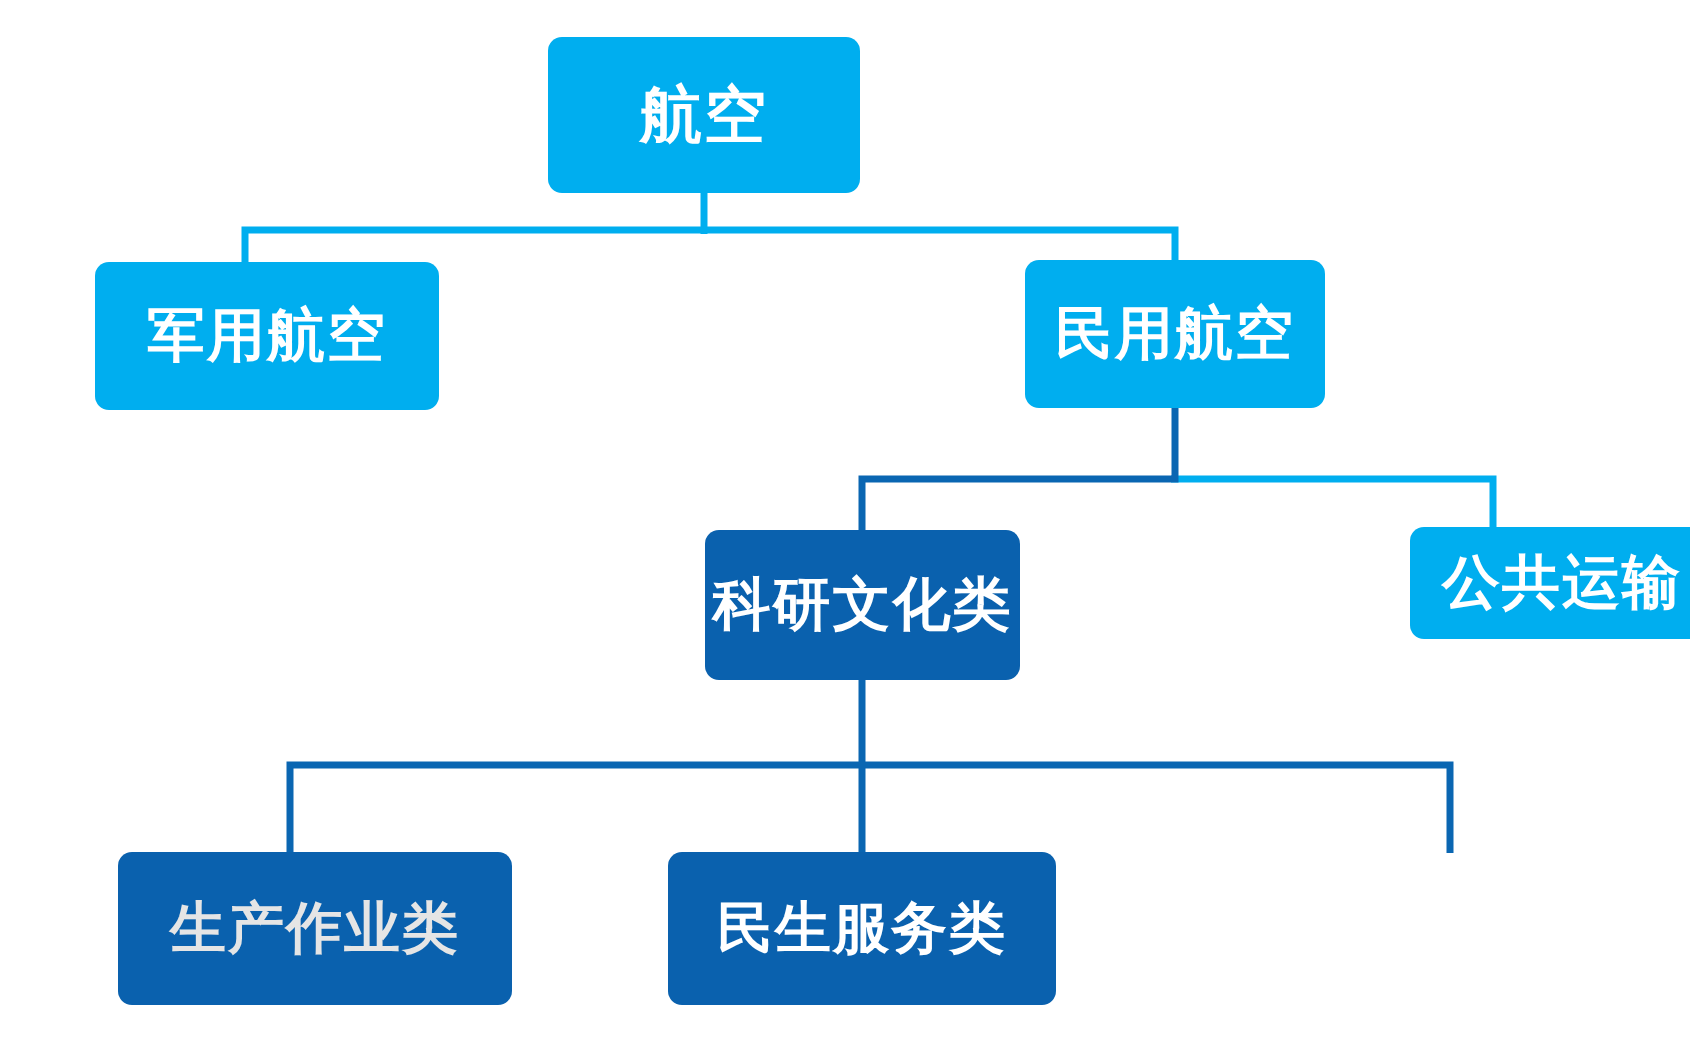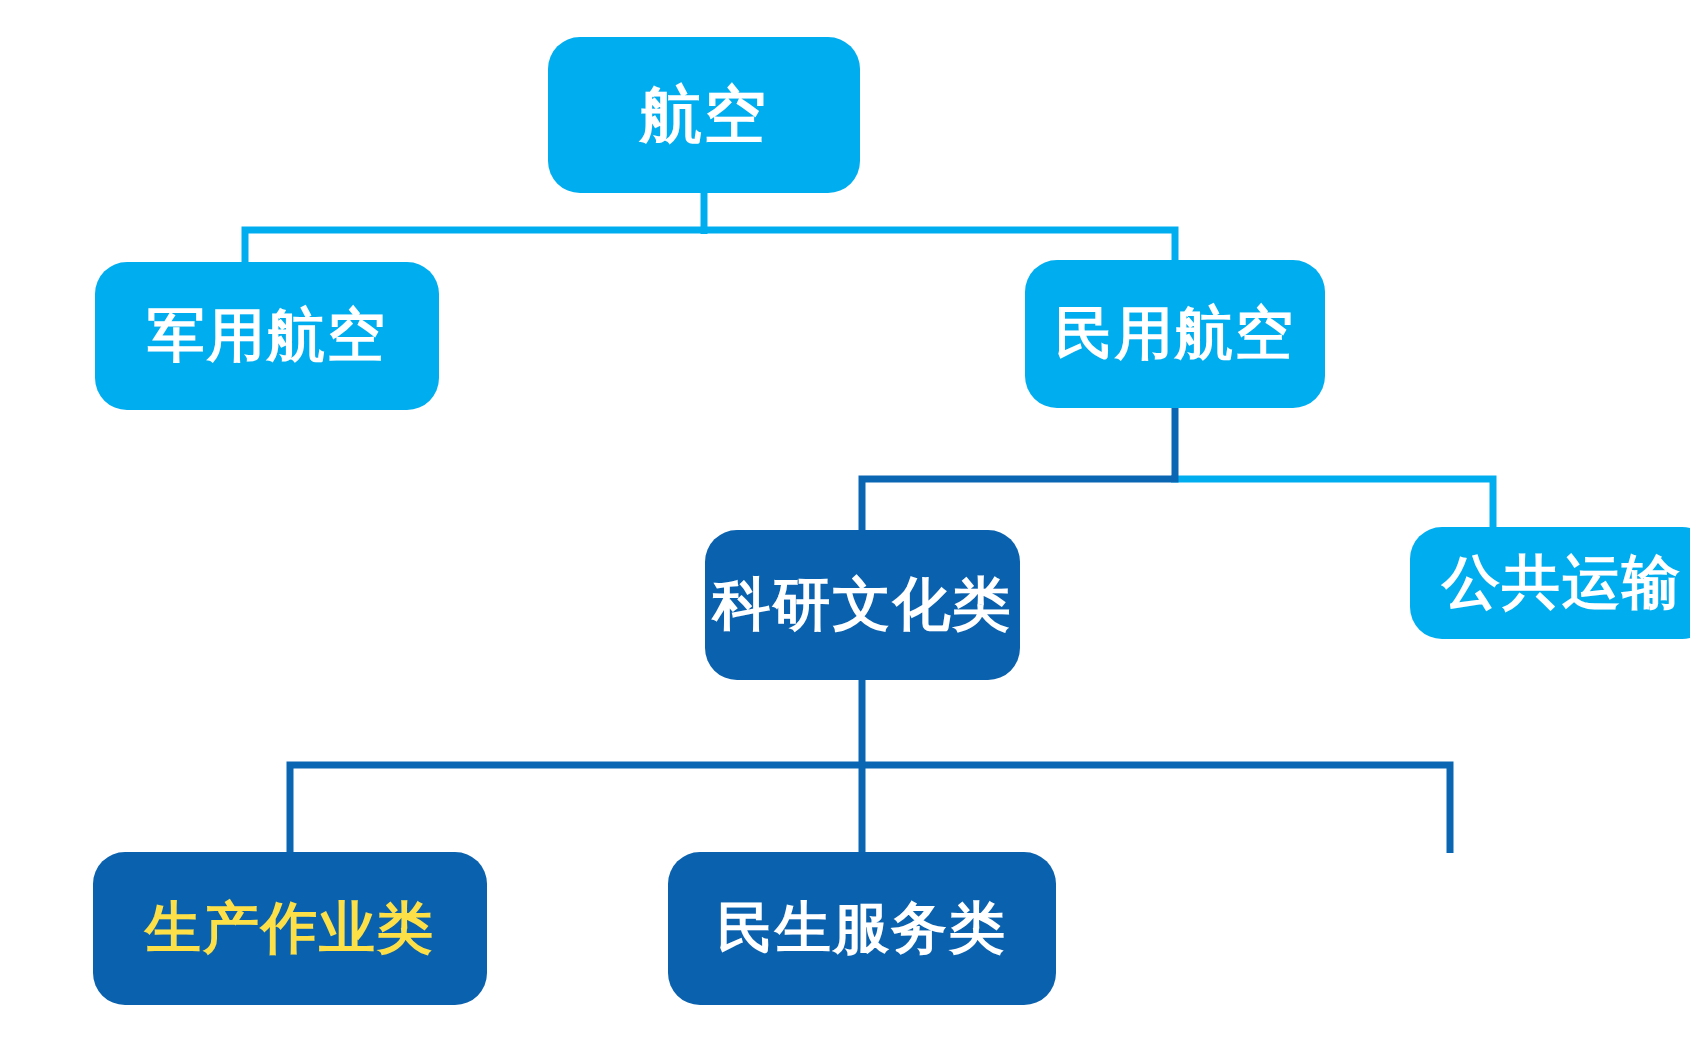"航空" .node { border-radius: 32px -> 14px }
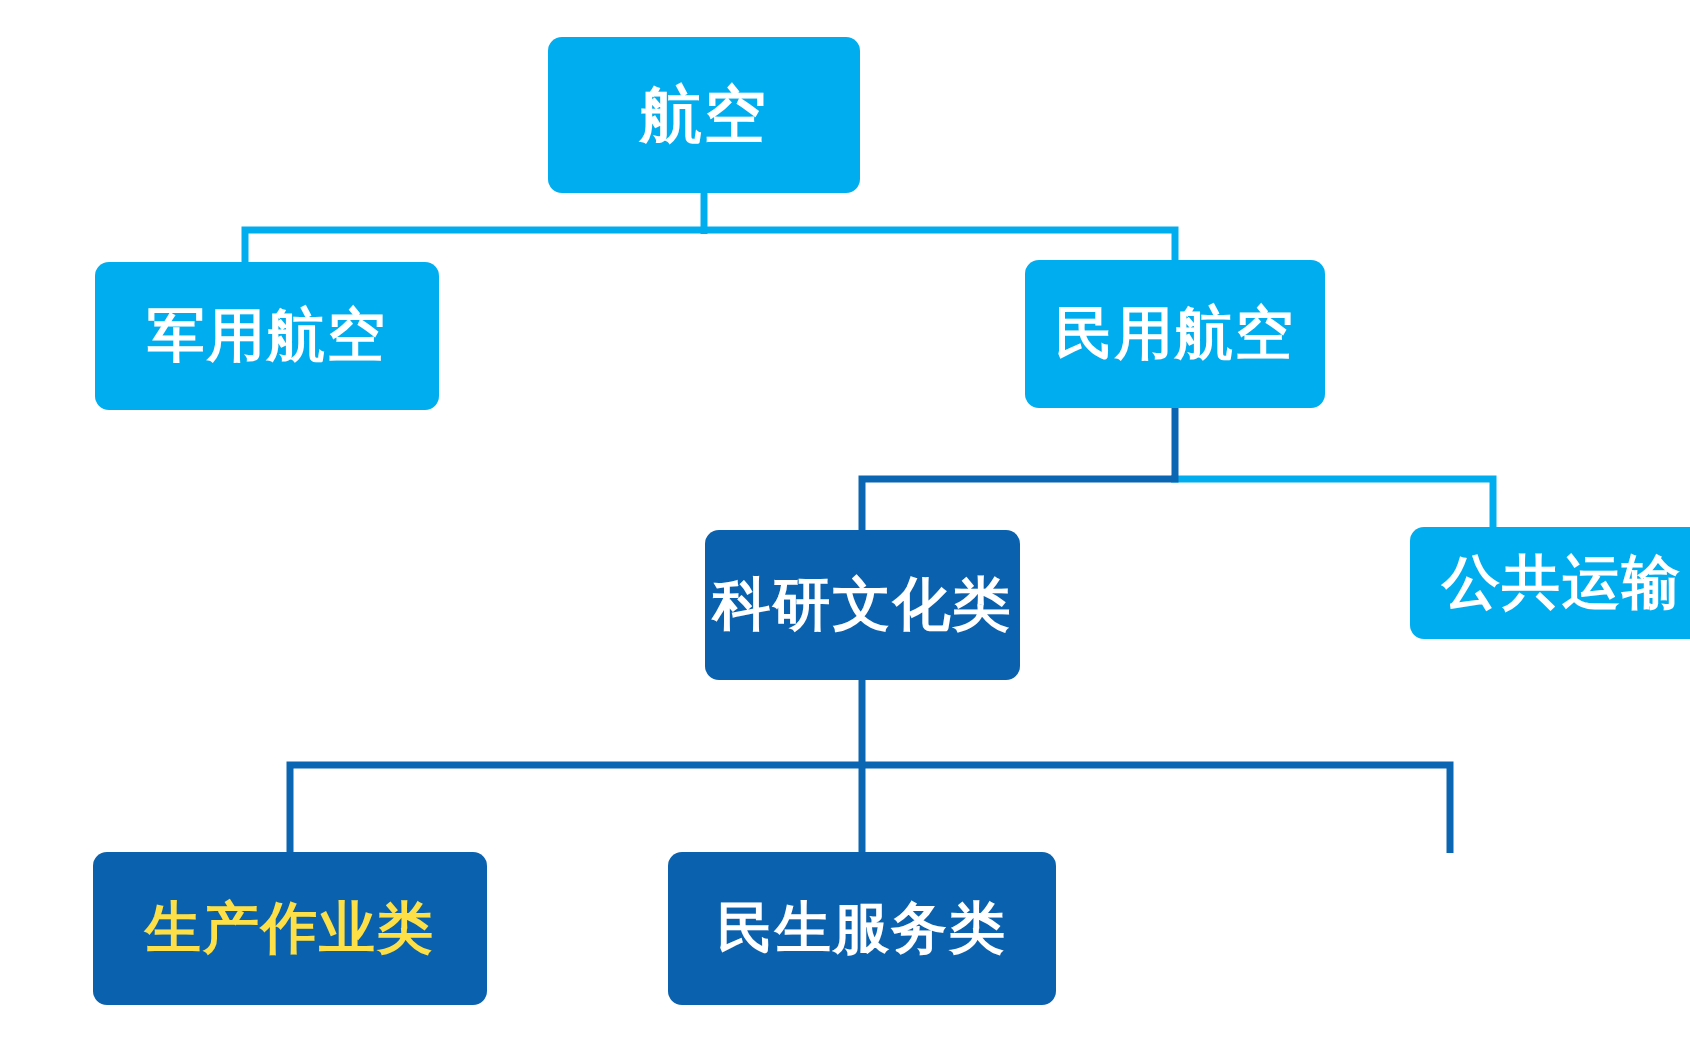"生产作业类" div.node { color: #fde047 -> #e5e5e5; margin-left: none -> 25px }
